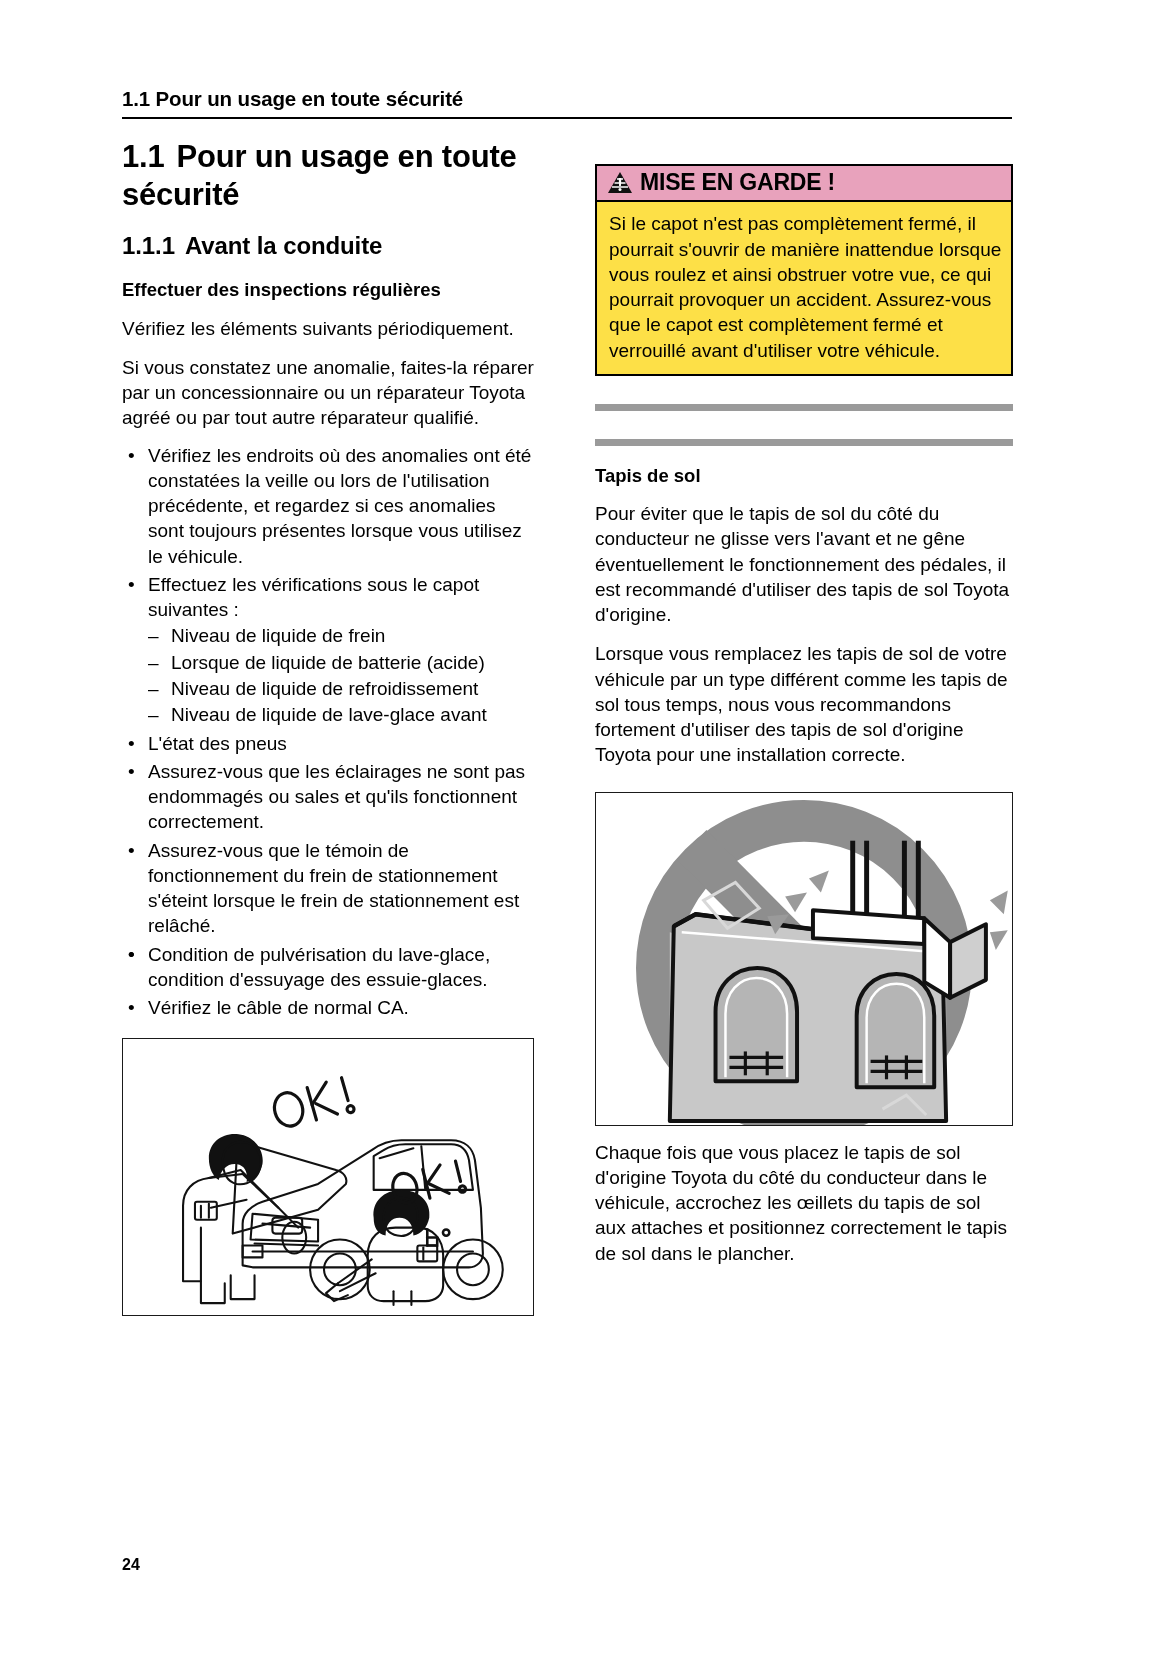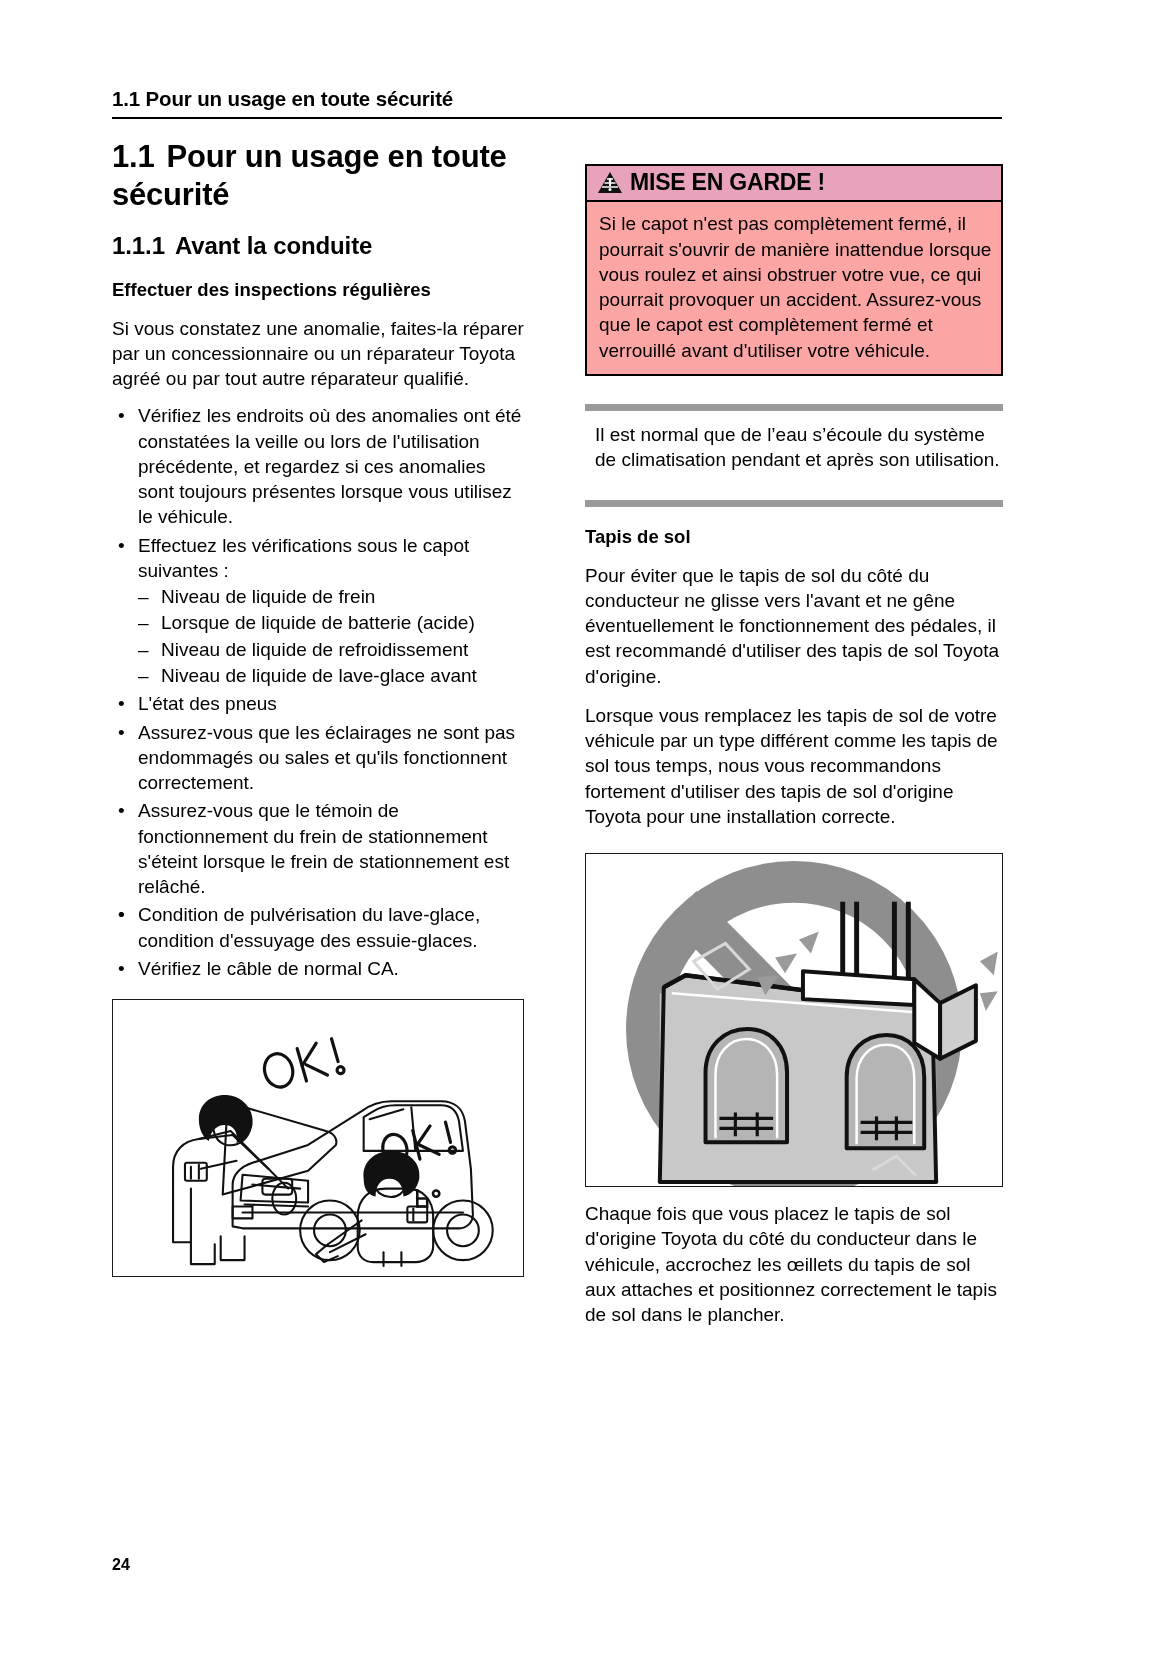"1.1 Pour un usage en" #page { margin-left: none -> 10px }
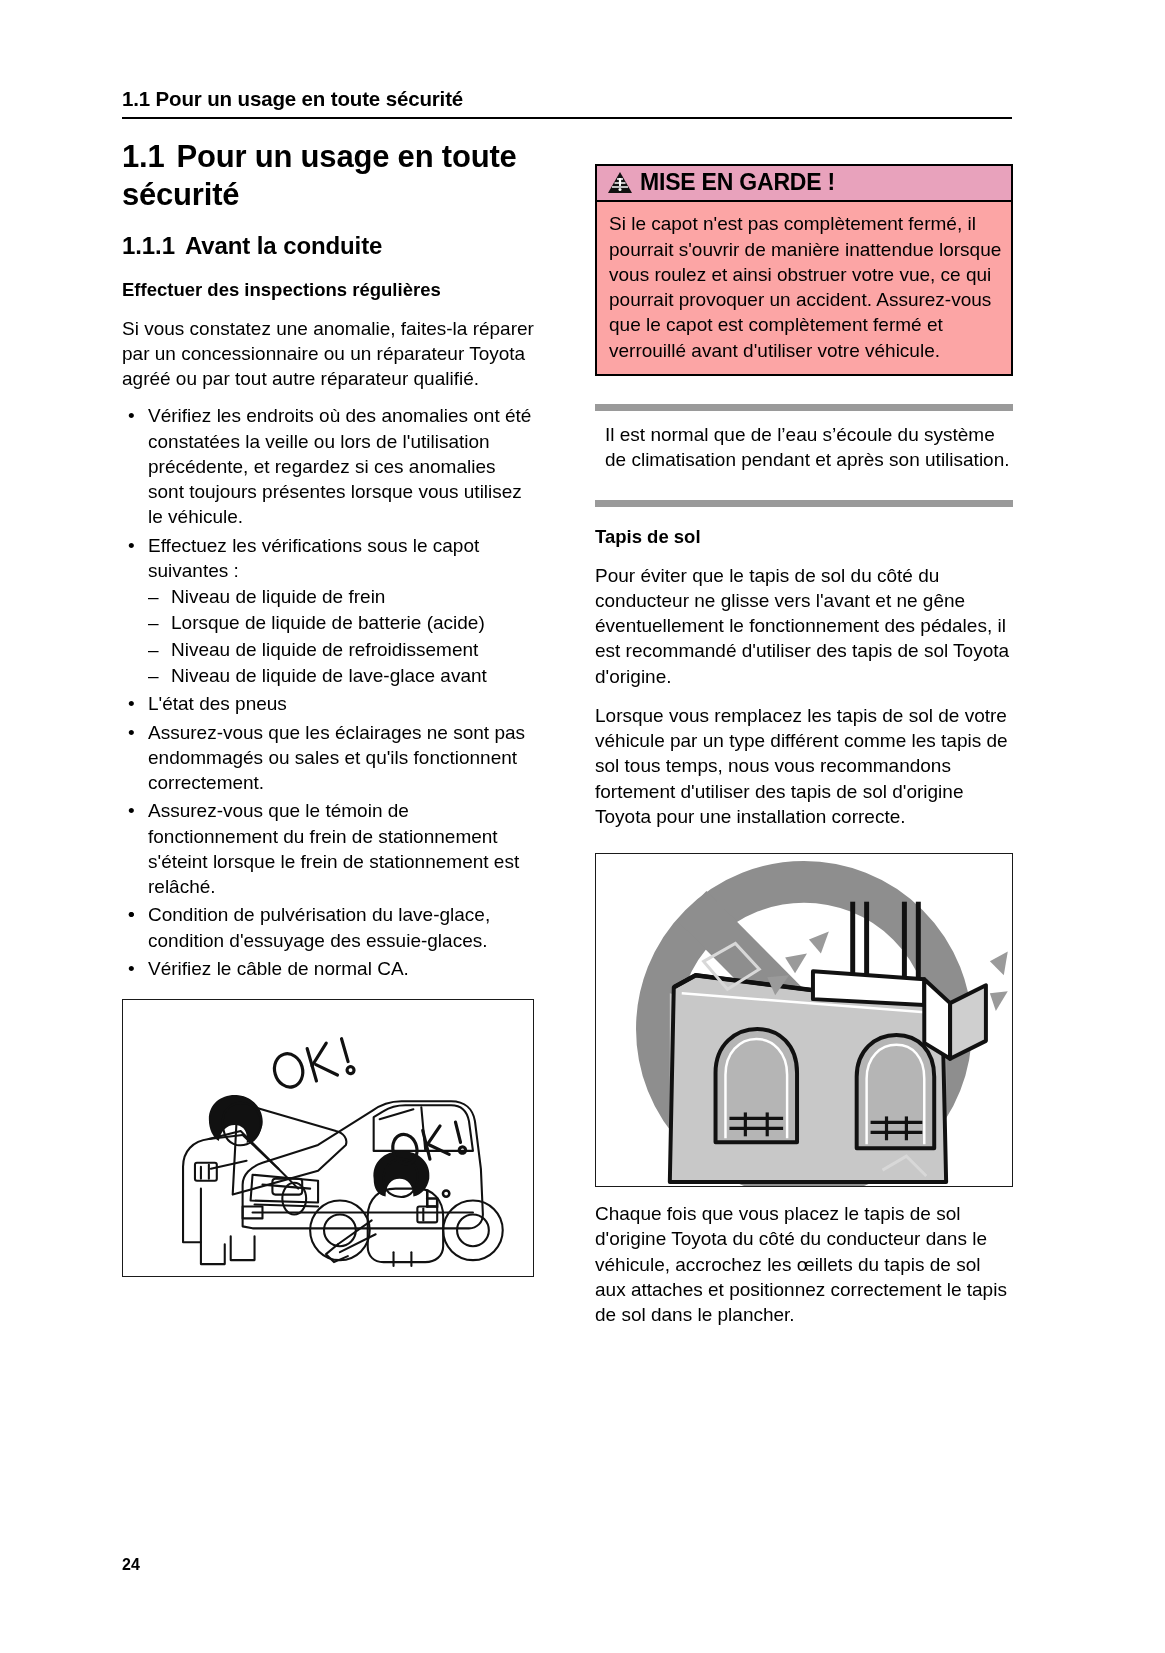"MISE EN GARDE !" .warning-box { background: #fca5a5 -> #fde047 }
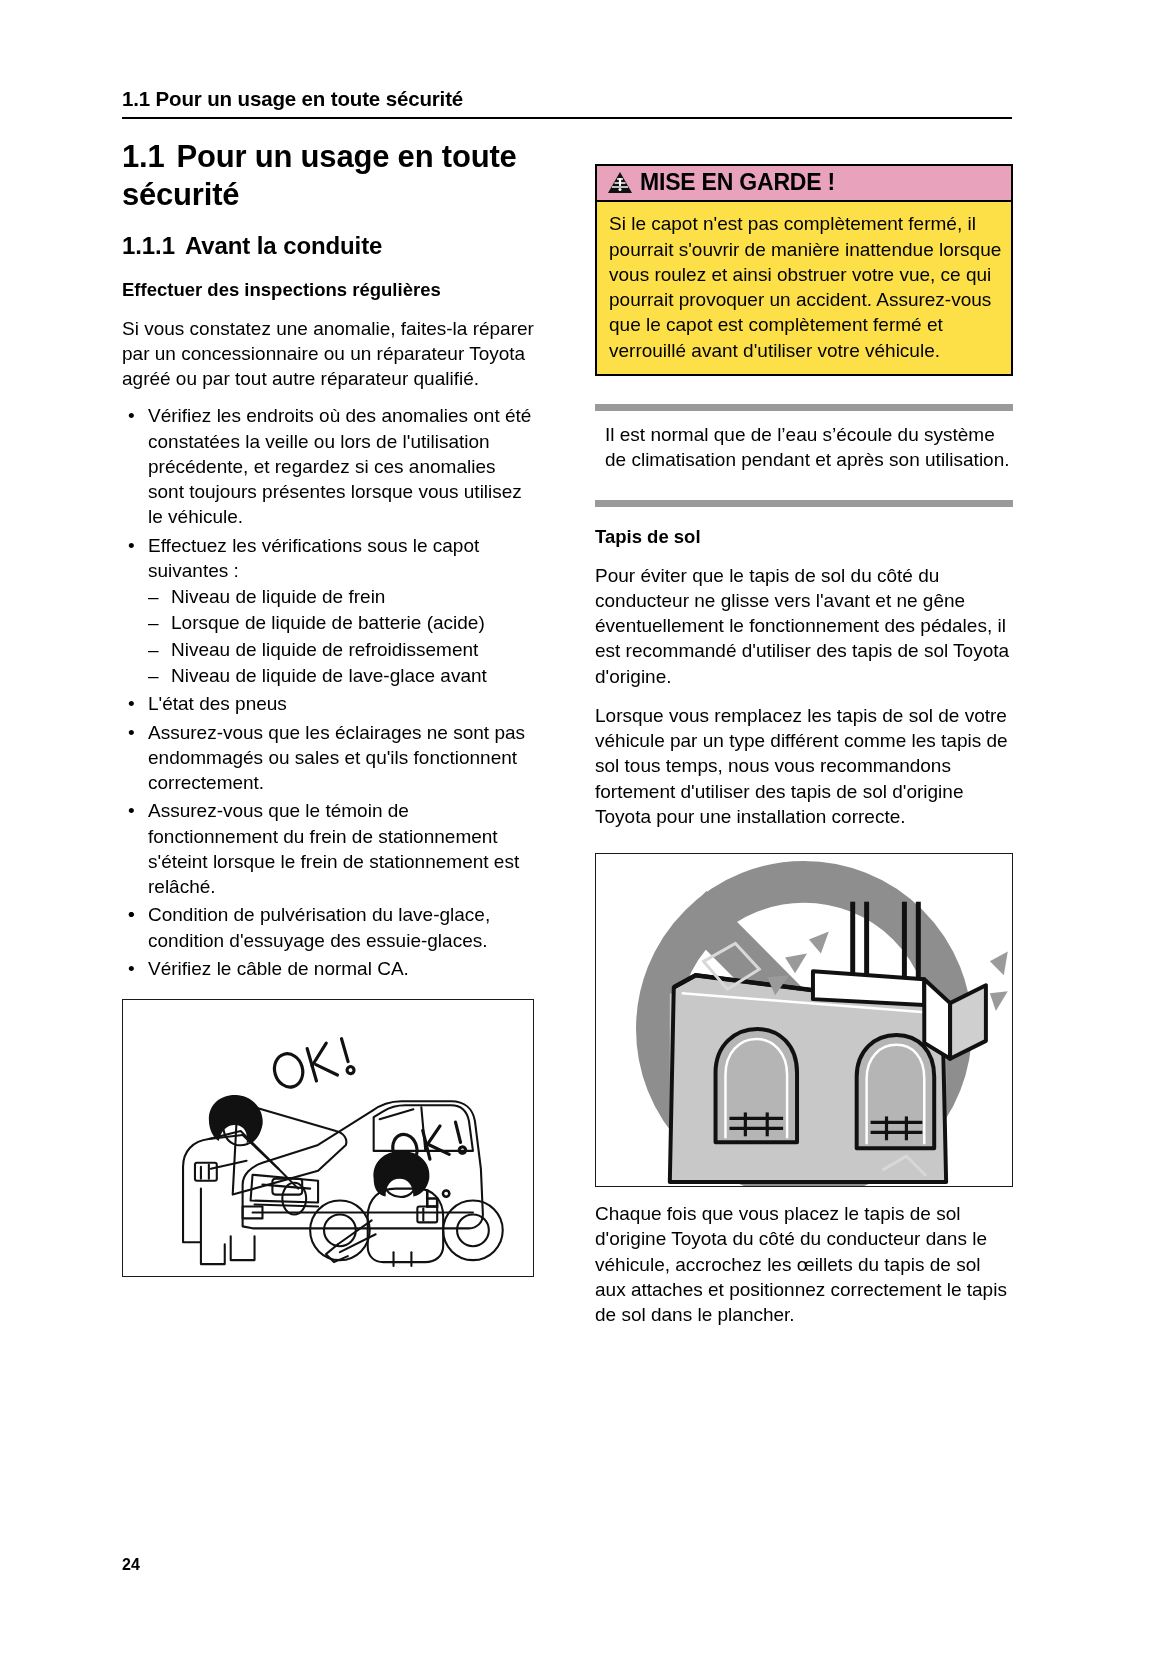"Vérifiez les éléments suivants" p.body-text { html: none -> <p>Vérifiez les éléments suivants périodiquement.</p> }
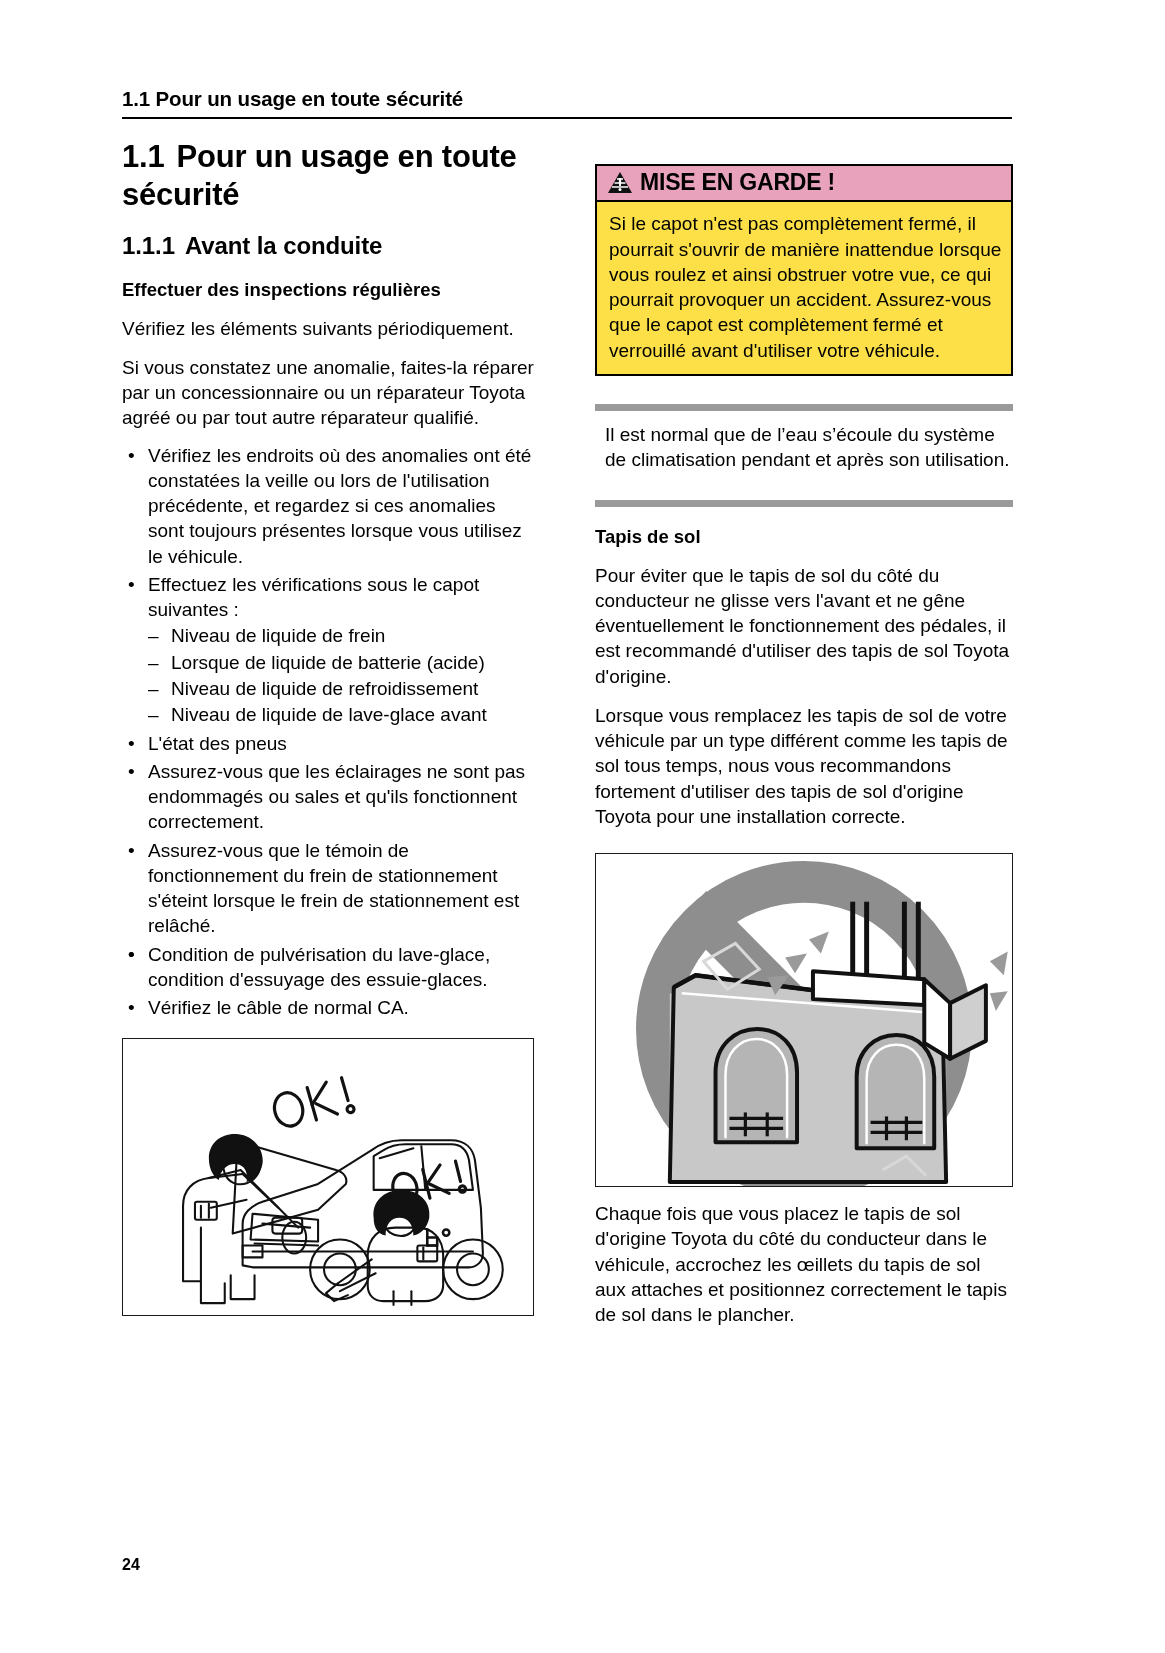"Il est normal que de" div.remarque-body { html: <div> <p>Il est normal que de l’eau s’écoule du système de climatisation pendant et après son utilisation.</p> </div> -> none }
